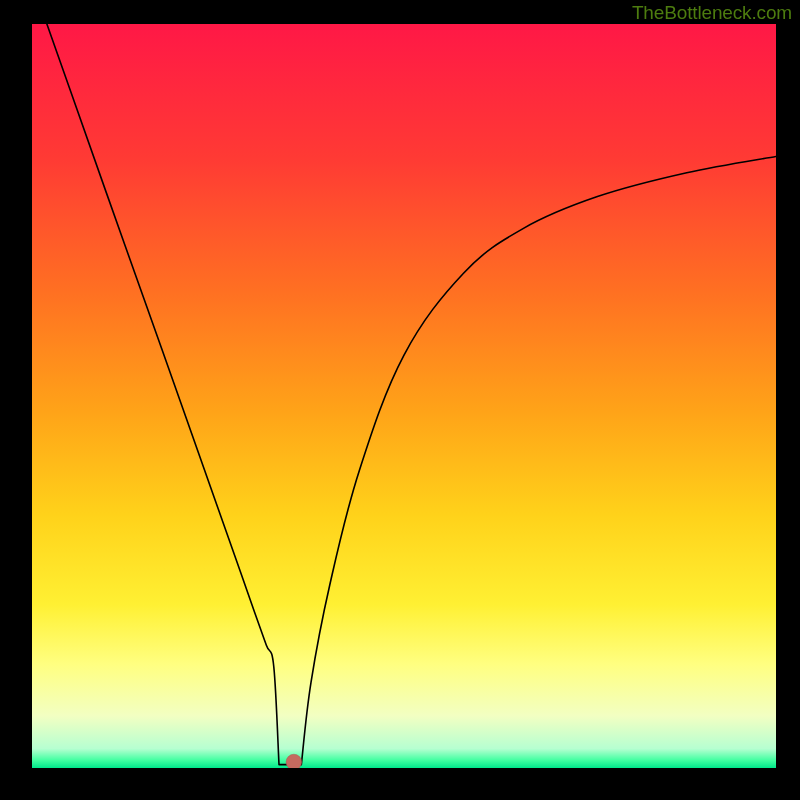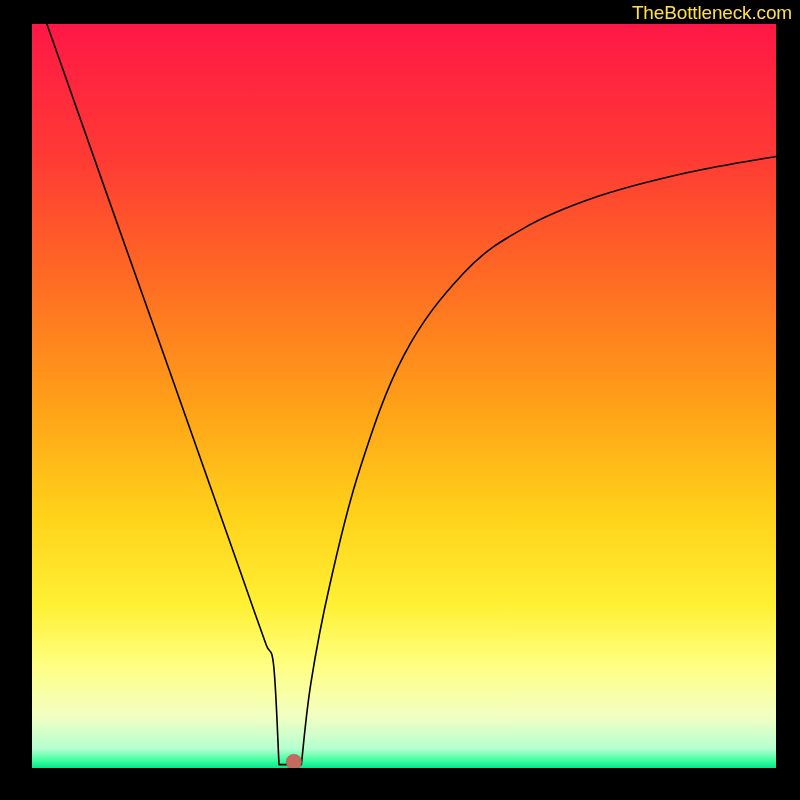"TheBottleneck.com" .watermark { color: #fde047 -> #4d7c0f }
